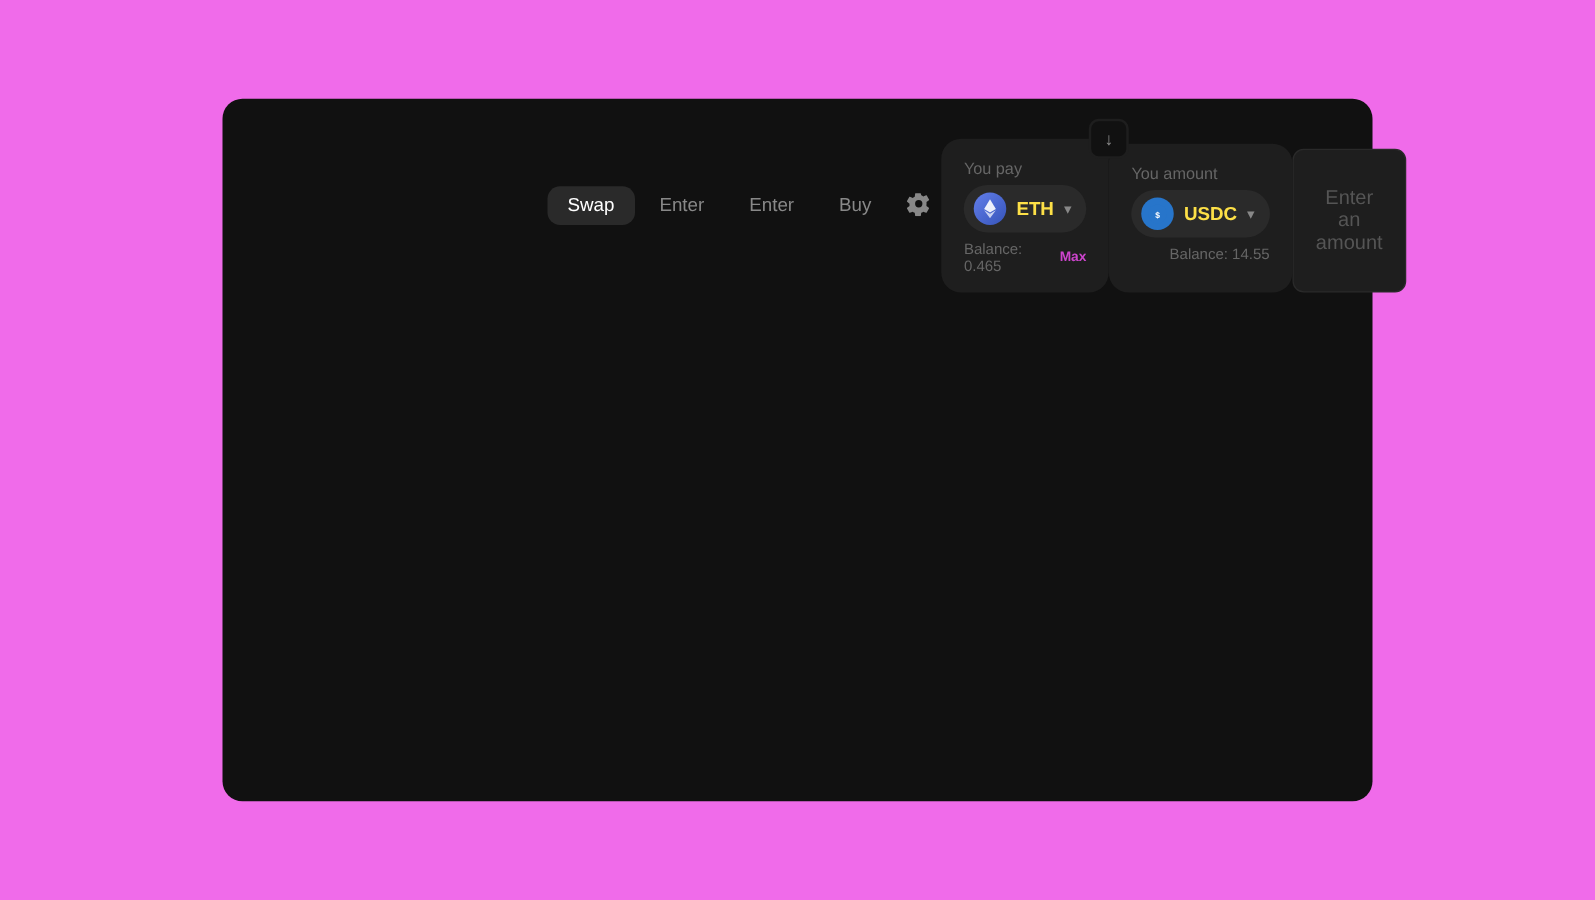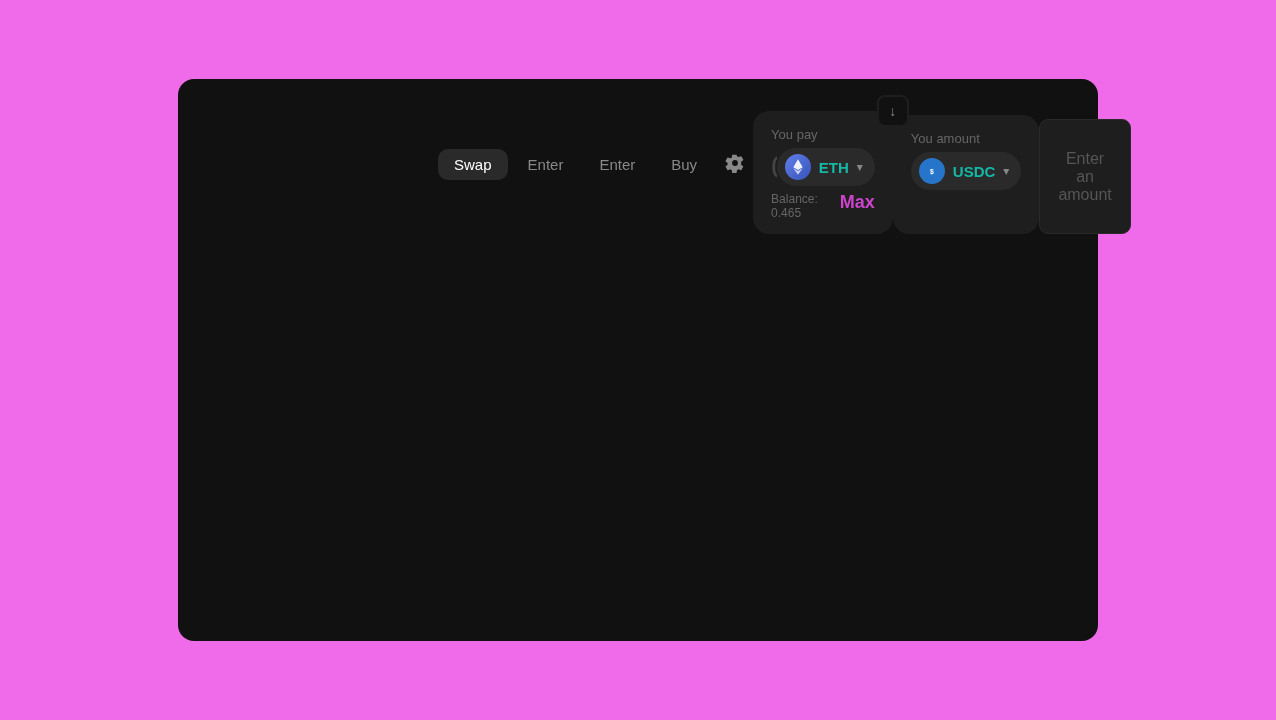"ETH" .token-name { color: #14b8a6 -> #fde047 }
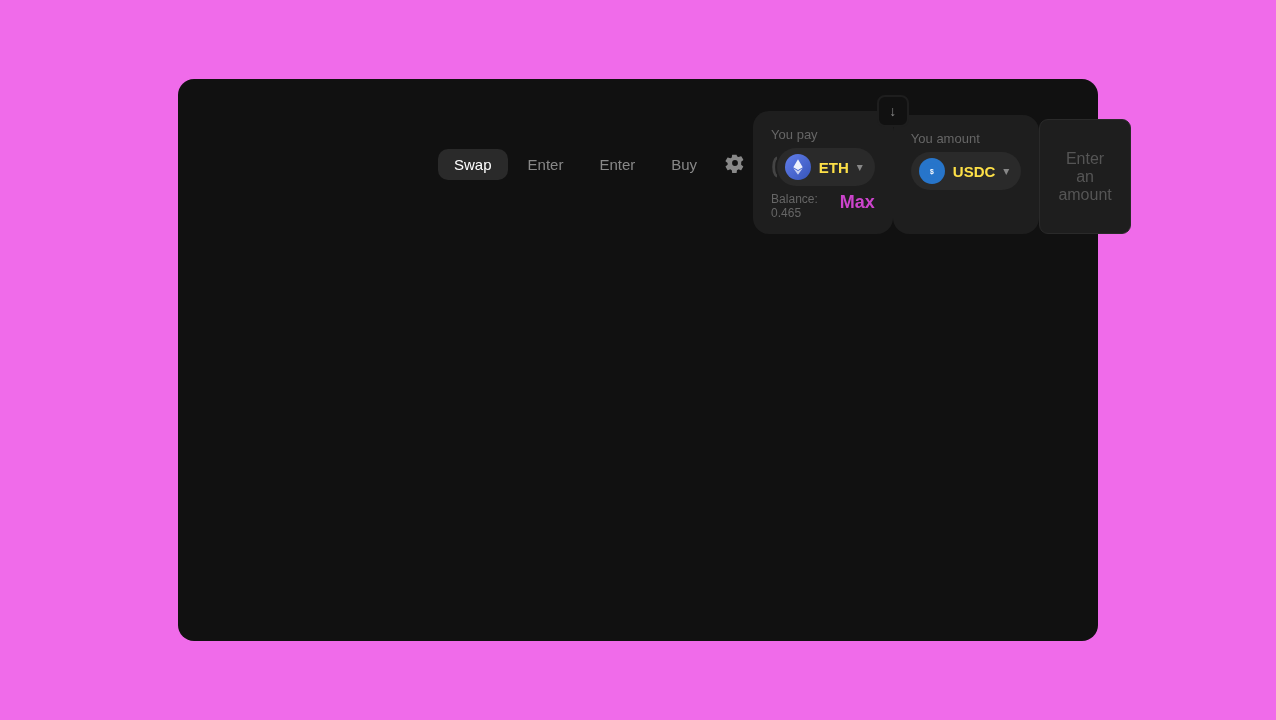"Balance: 0.465" .balance-row { align-items: flex-start -> center }
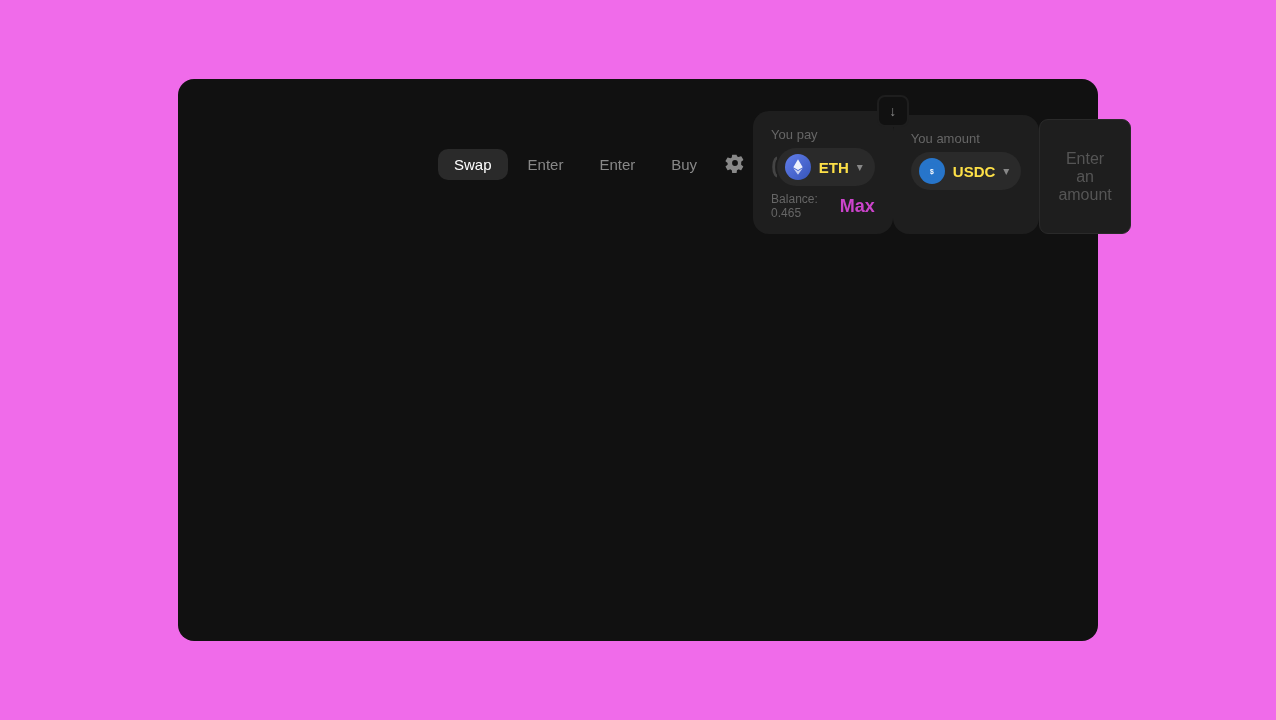"Max" .max-btn { font-size: 18px -> 11px }
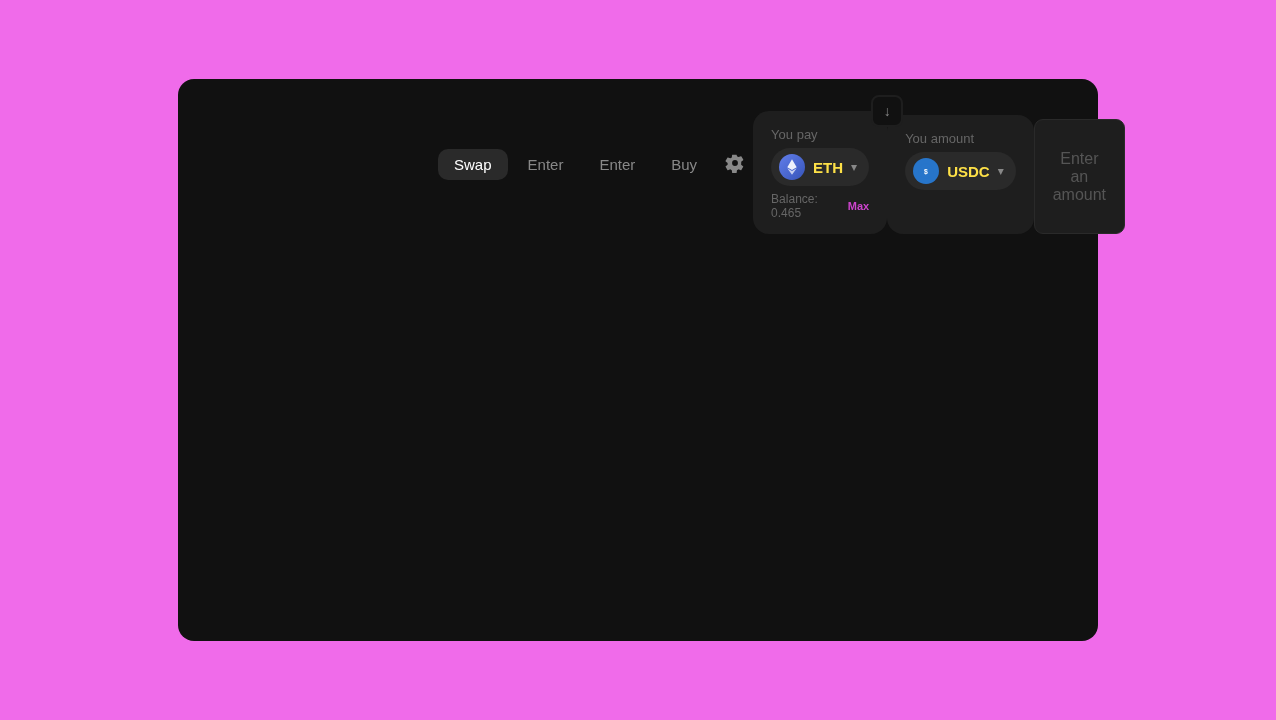"Balance: 14.55" div.balance-row { html: none -> <div> <span>Balance: 14.55</span> </div> }
